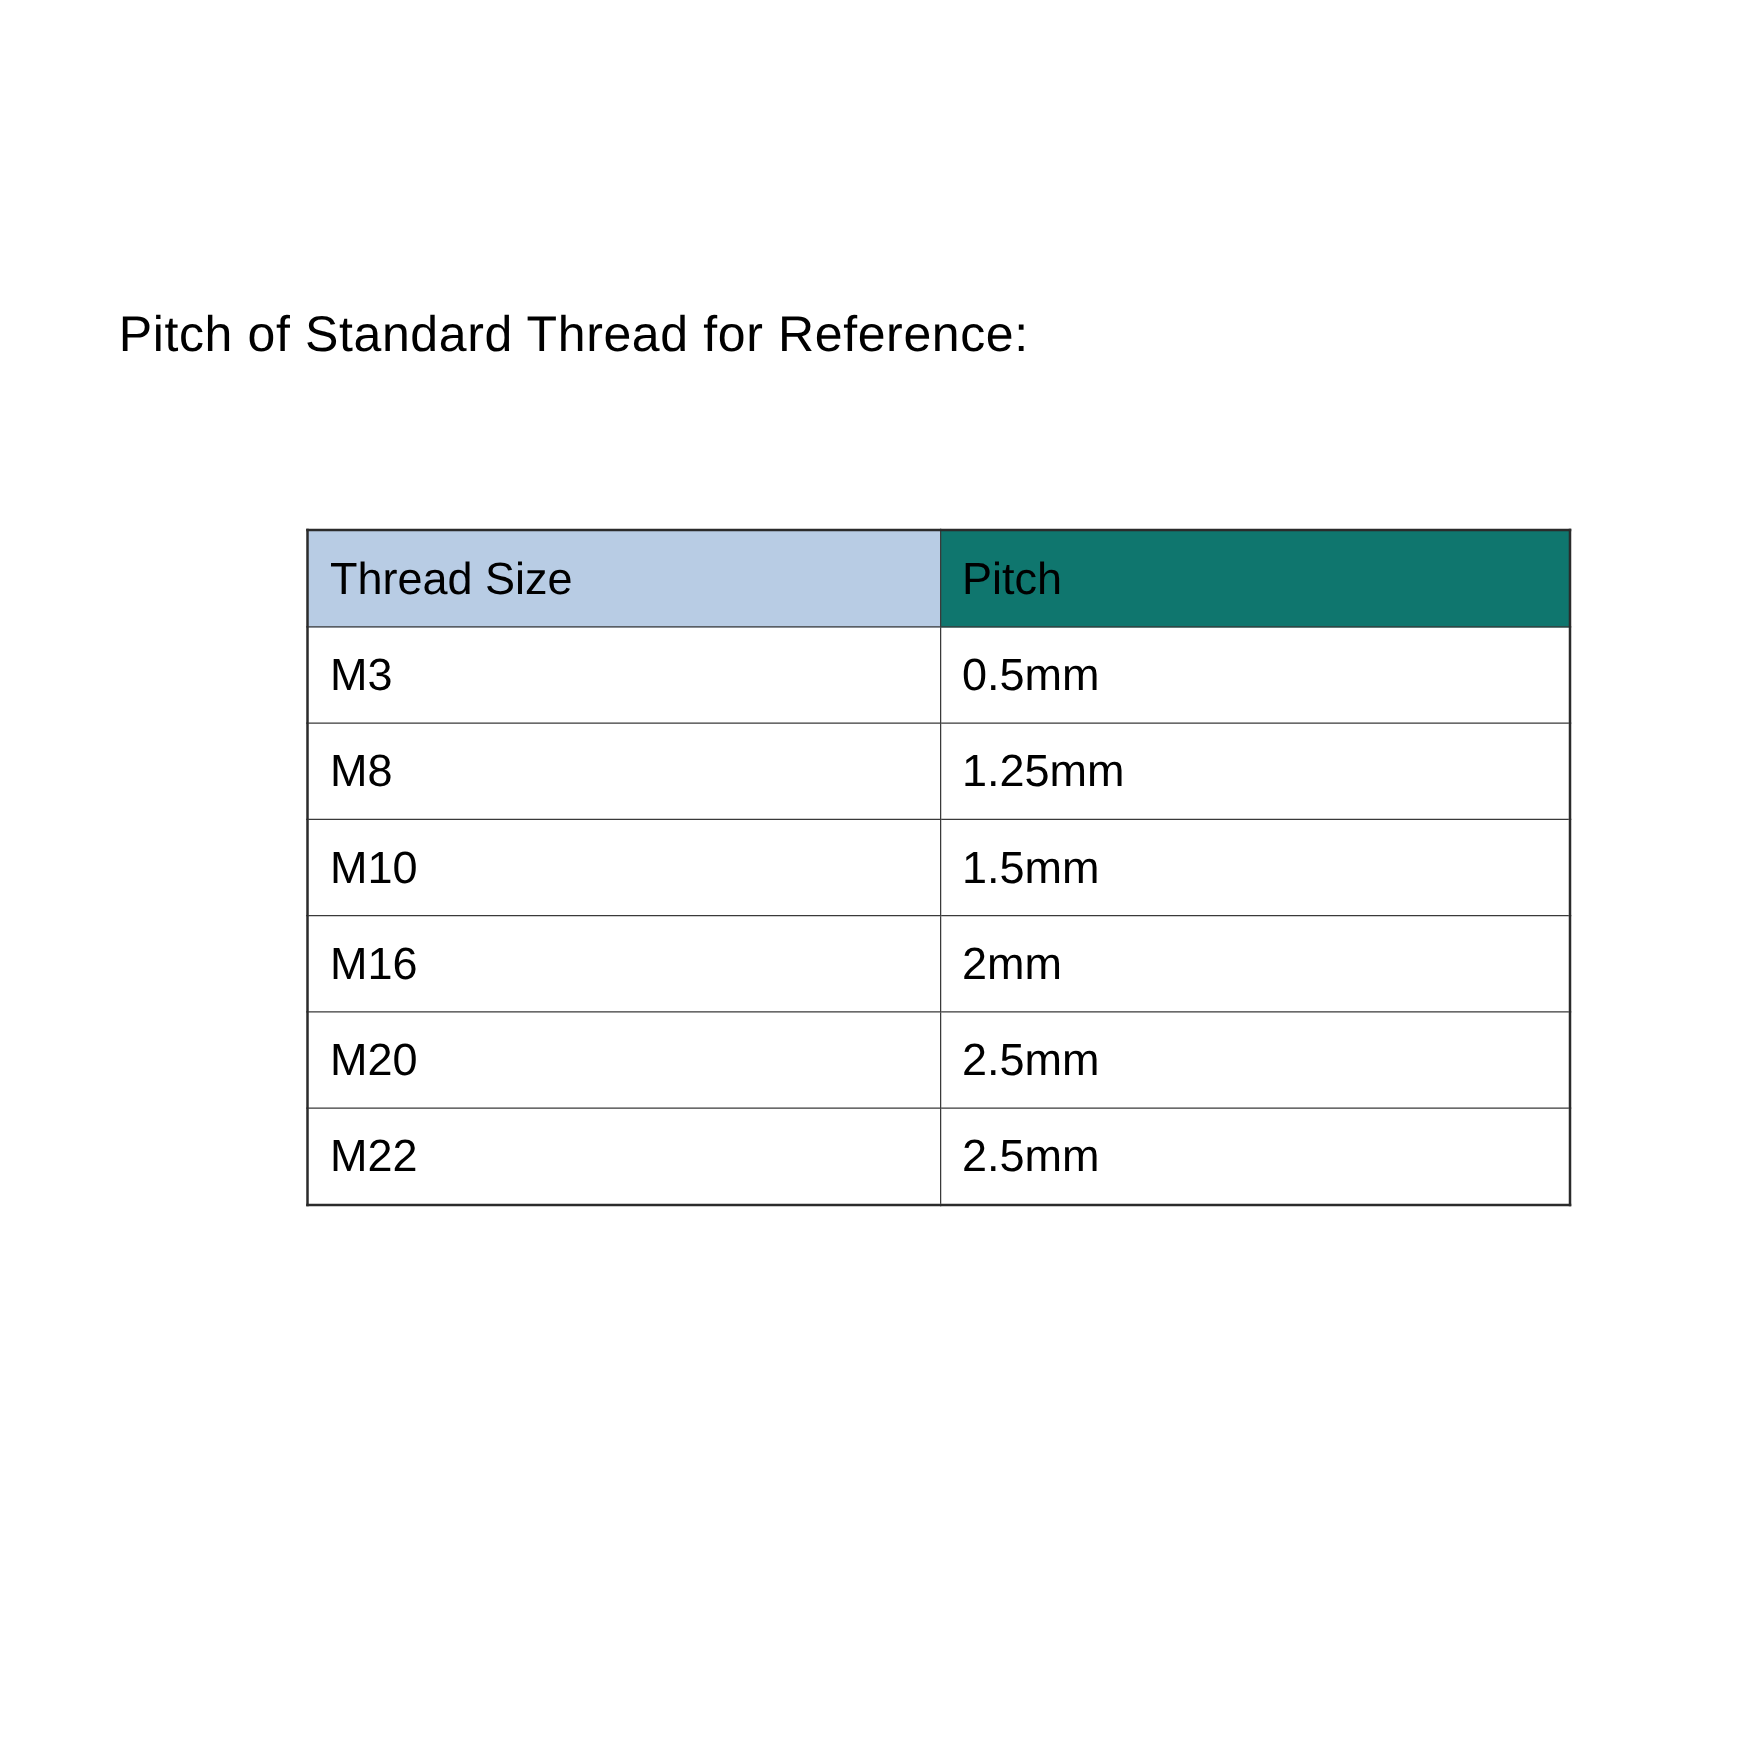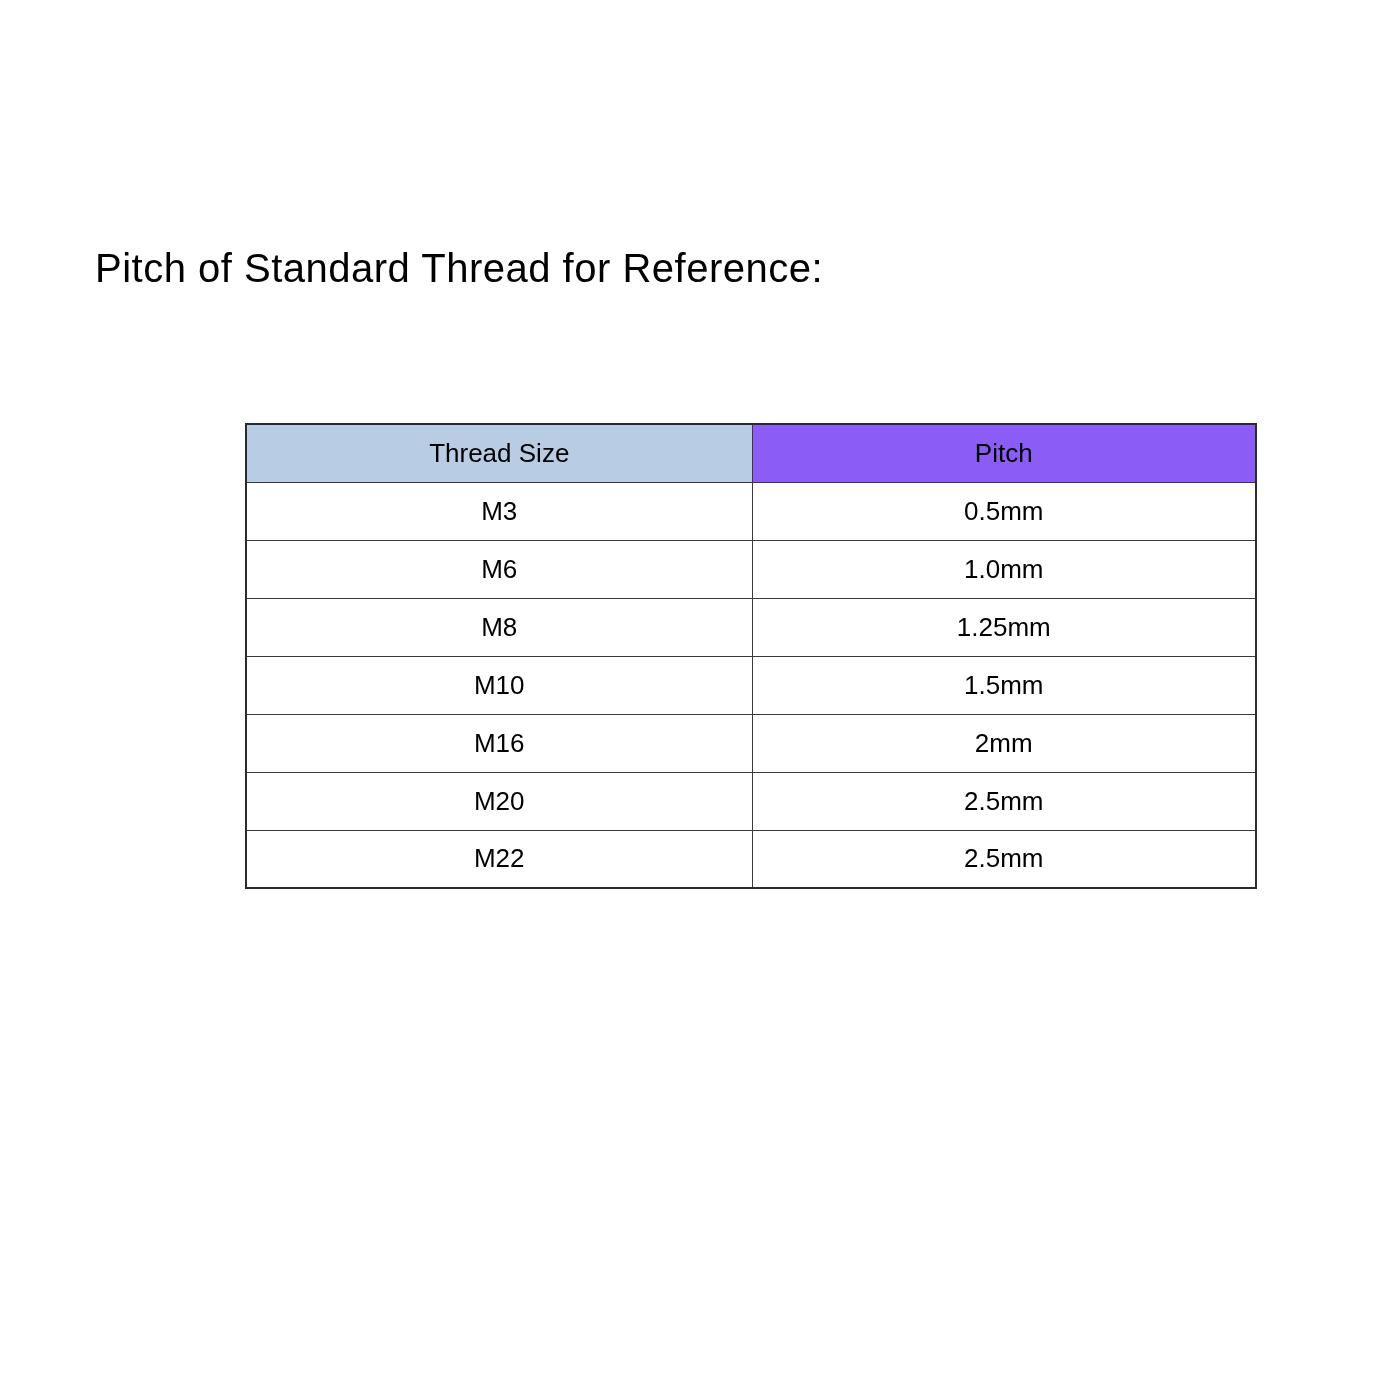"Thread Size" table.ref-table th, table.ref-table td { font-size: 26px -> 36px; padding: 6px -> 17px; text-align: center -> left }
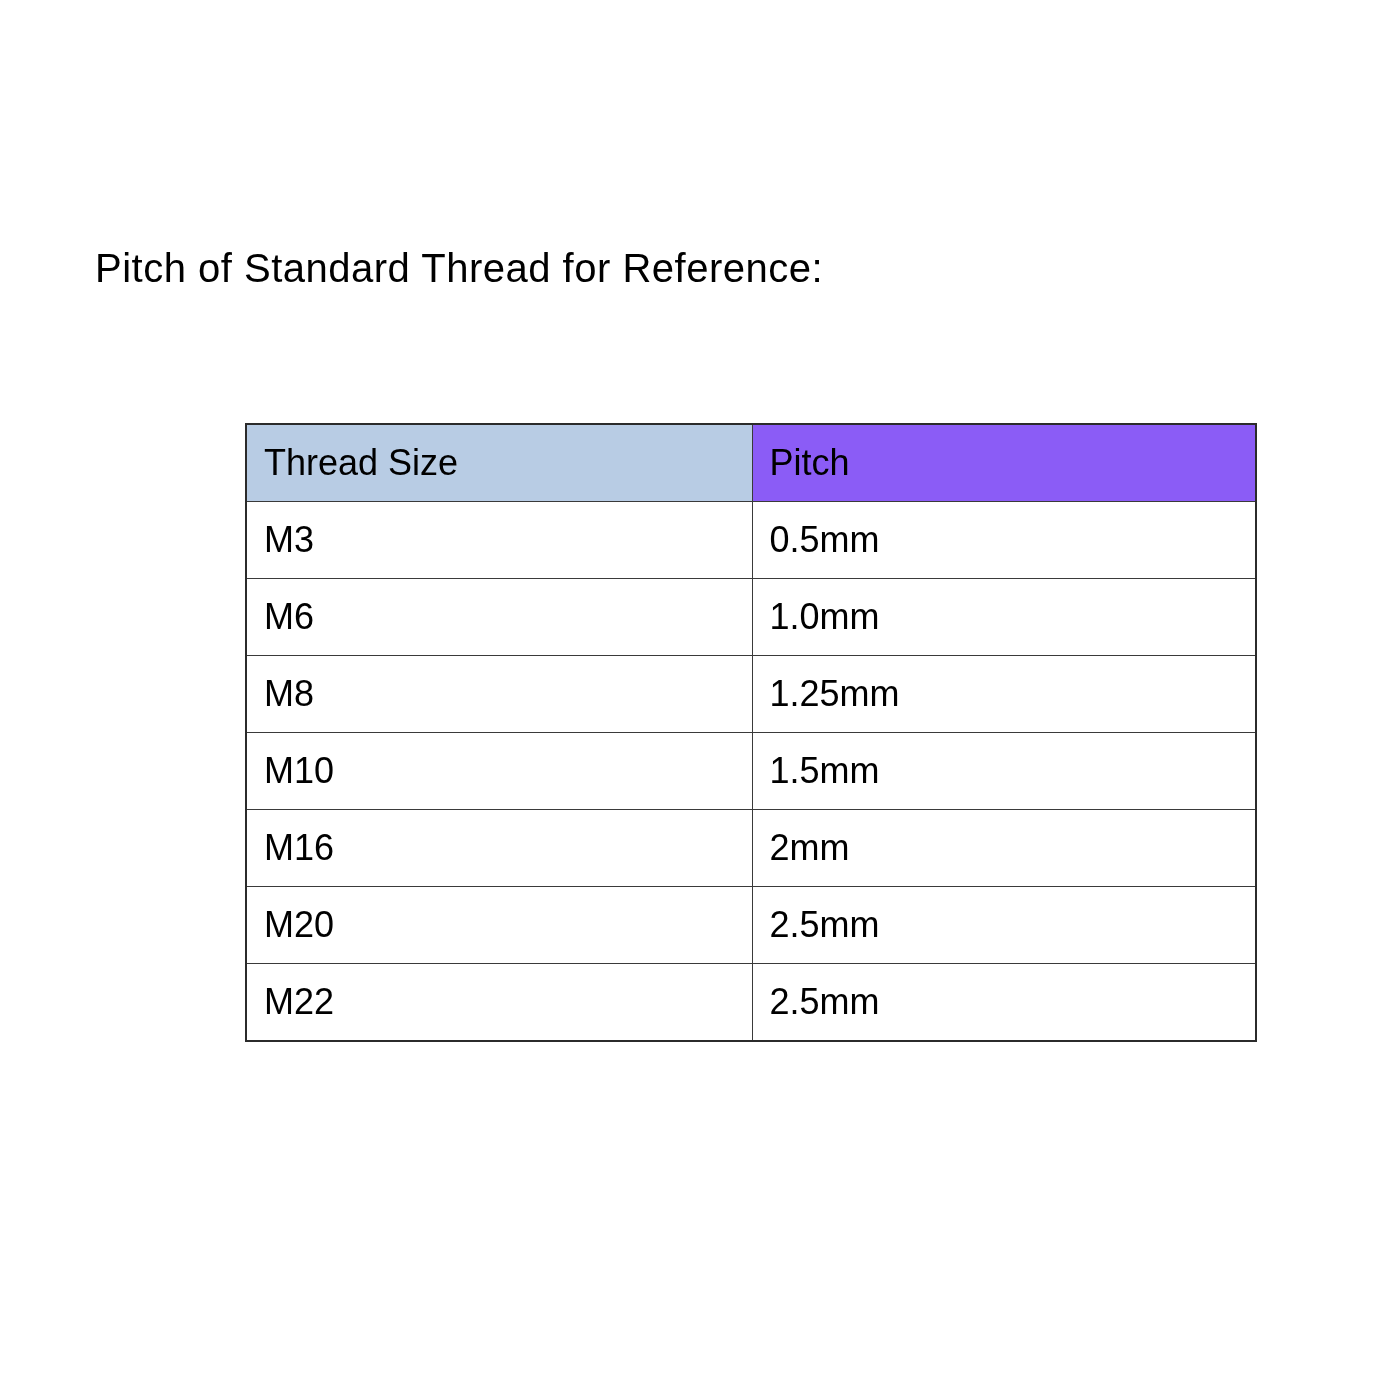"Pitch" th { background: #8b5cf6 -> #0f766e }
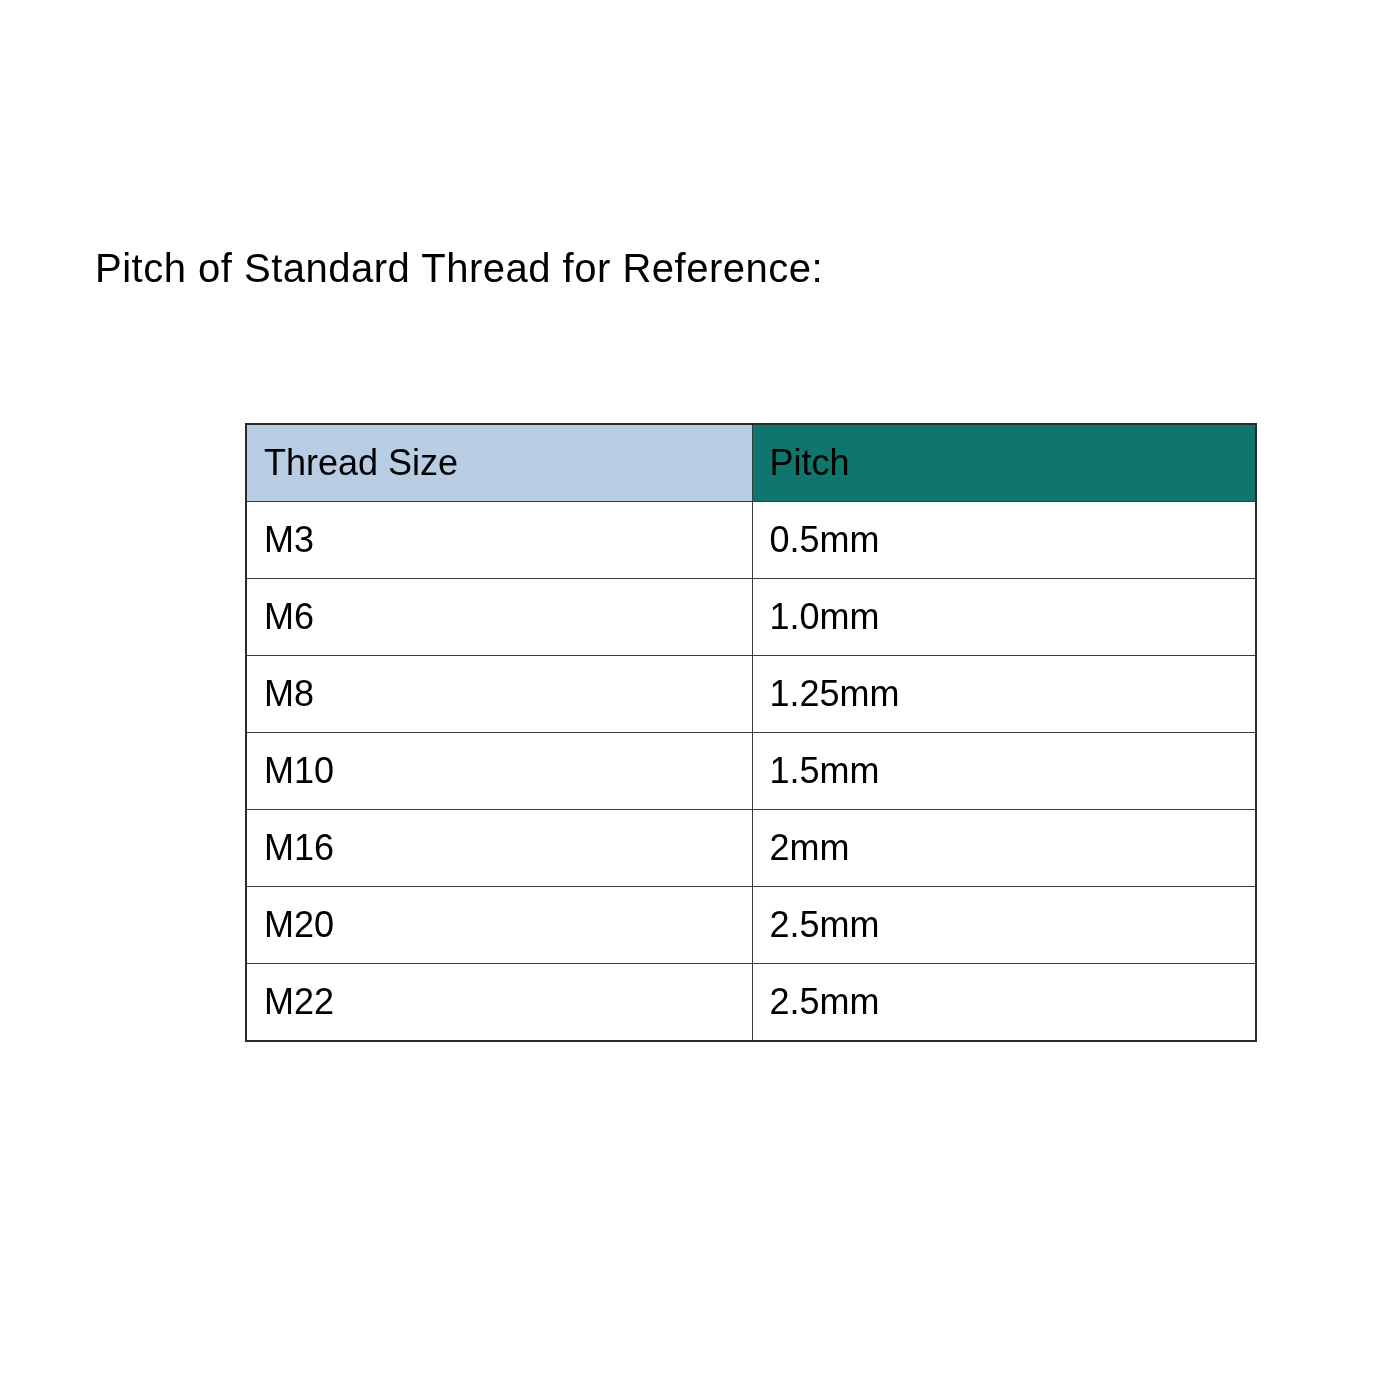"M6" tr { html: <tr> <td>M6</td> <td>1.0mm</td> </tr> -> none }
